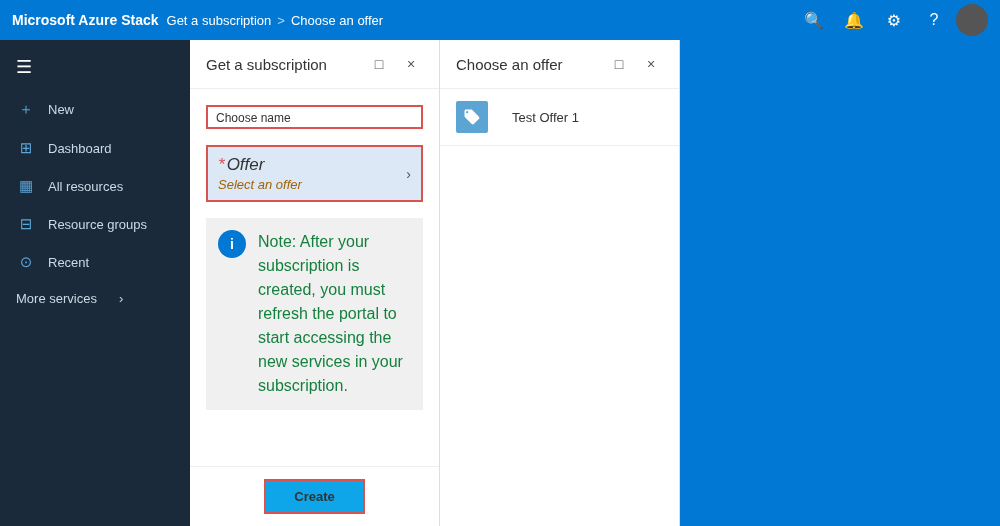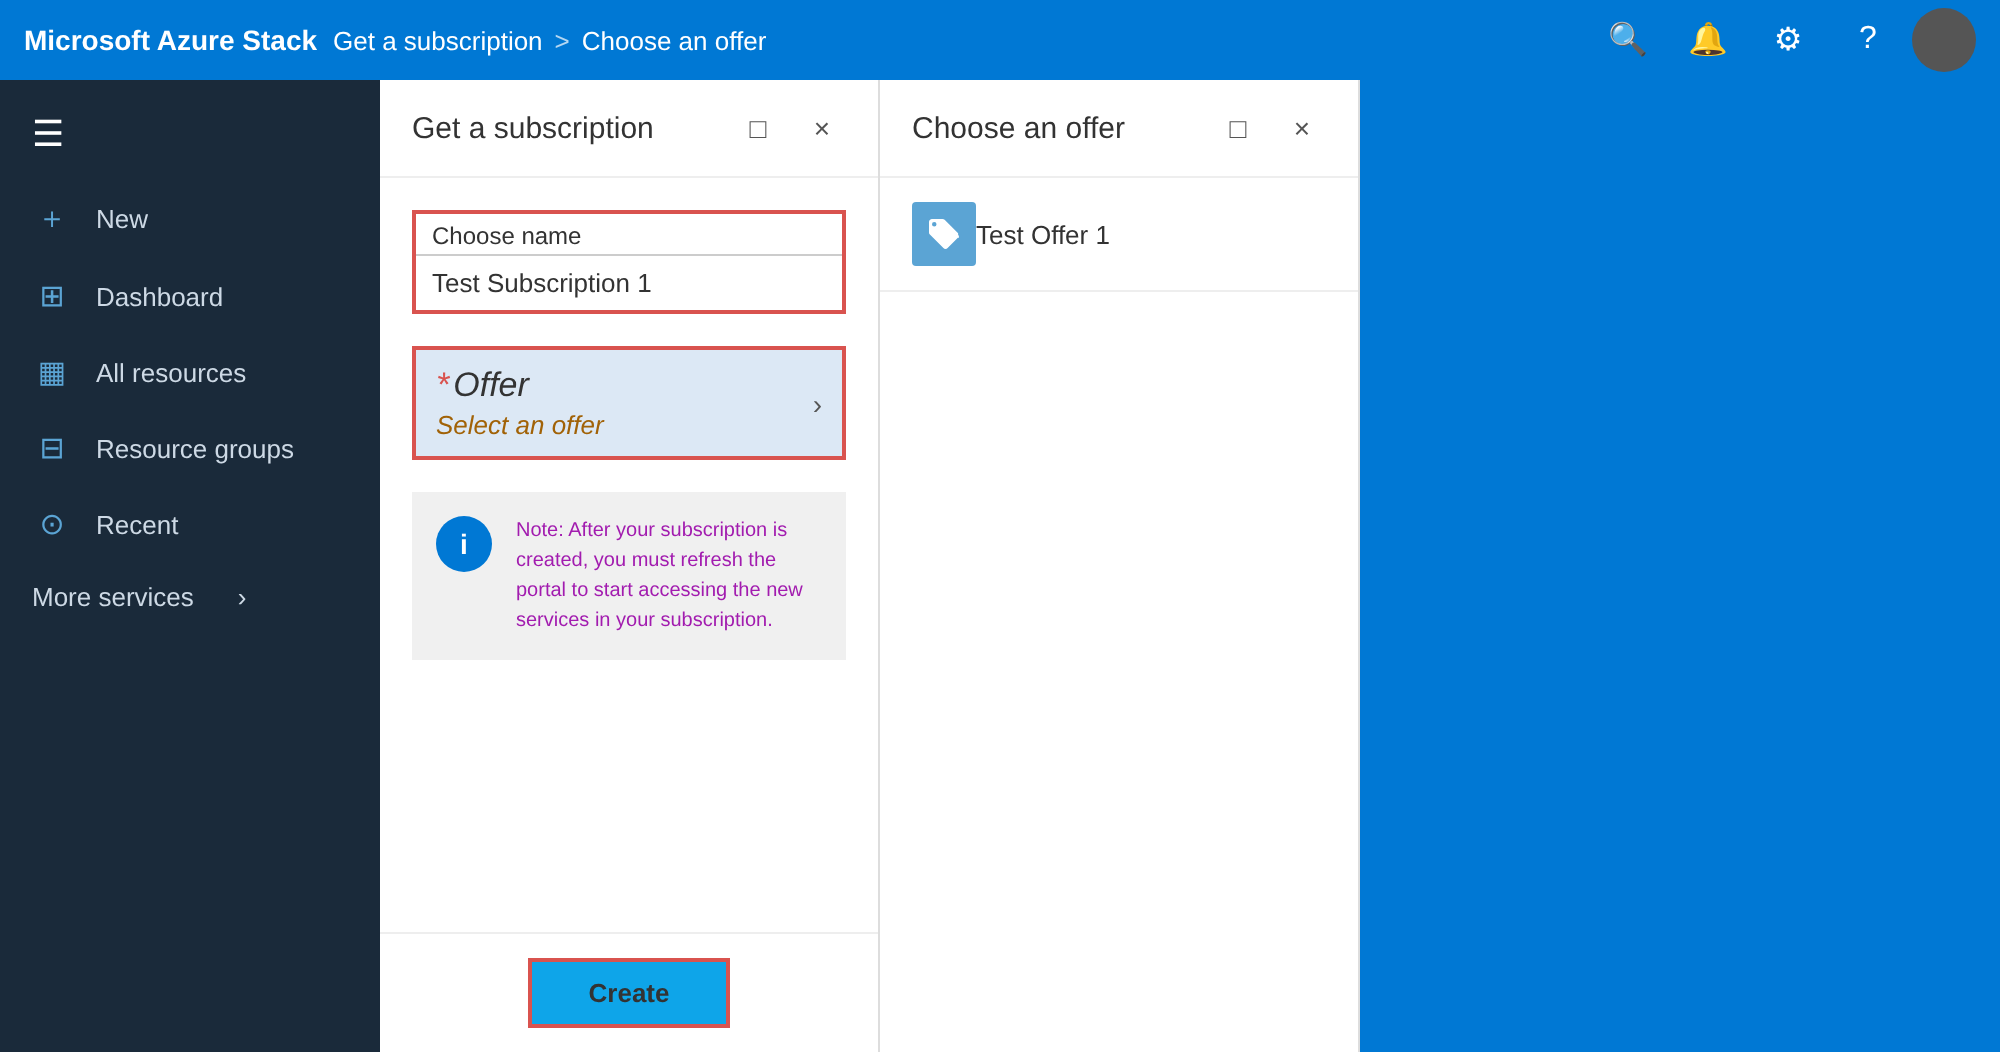"Test Offer 1" .offer-item { gap: 0 -> 24px }
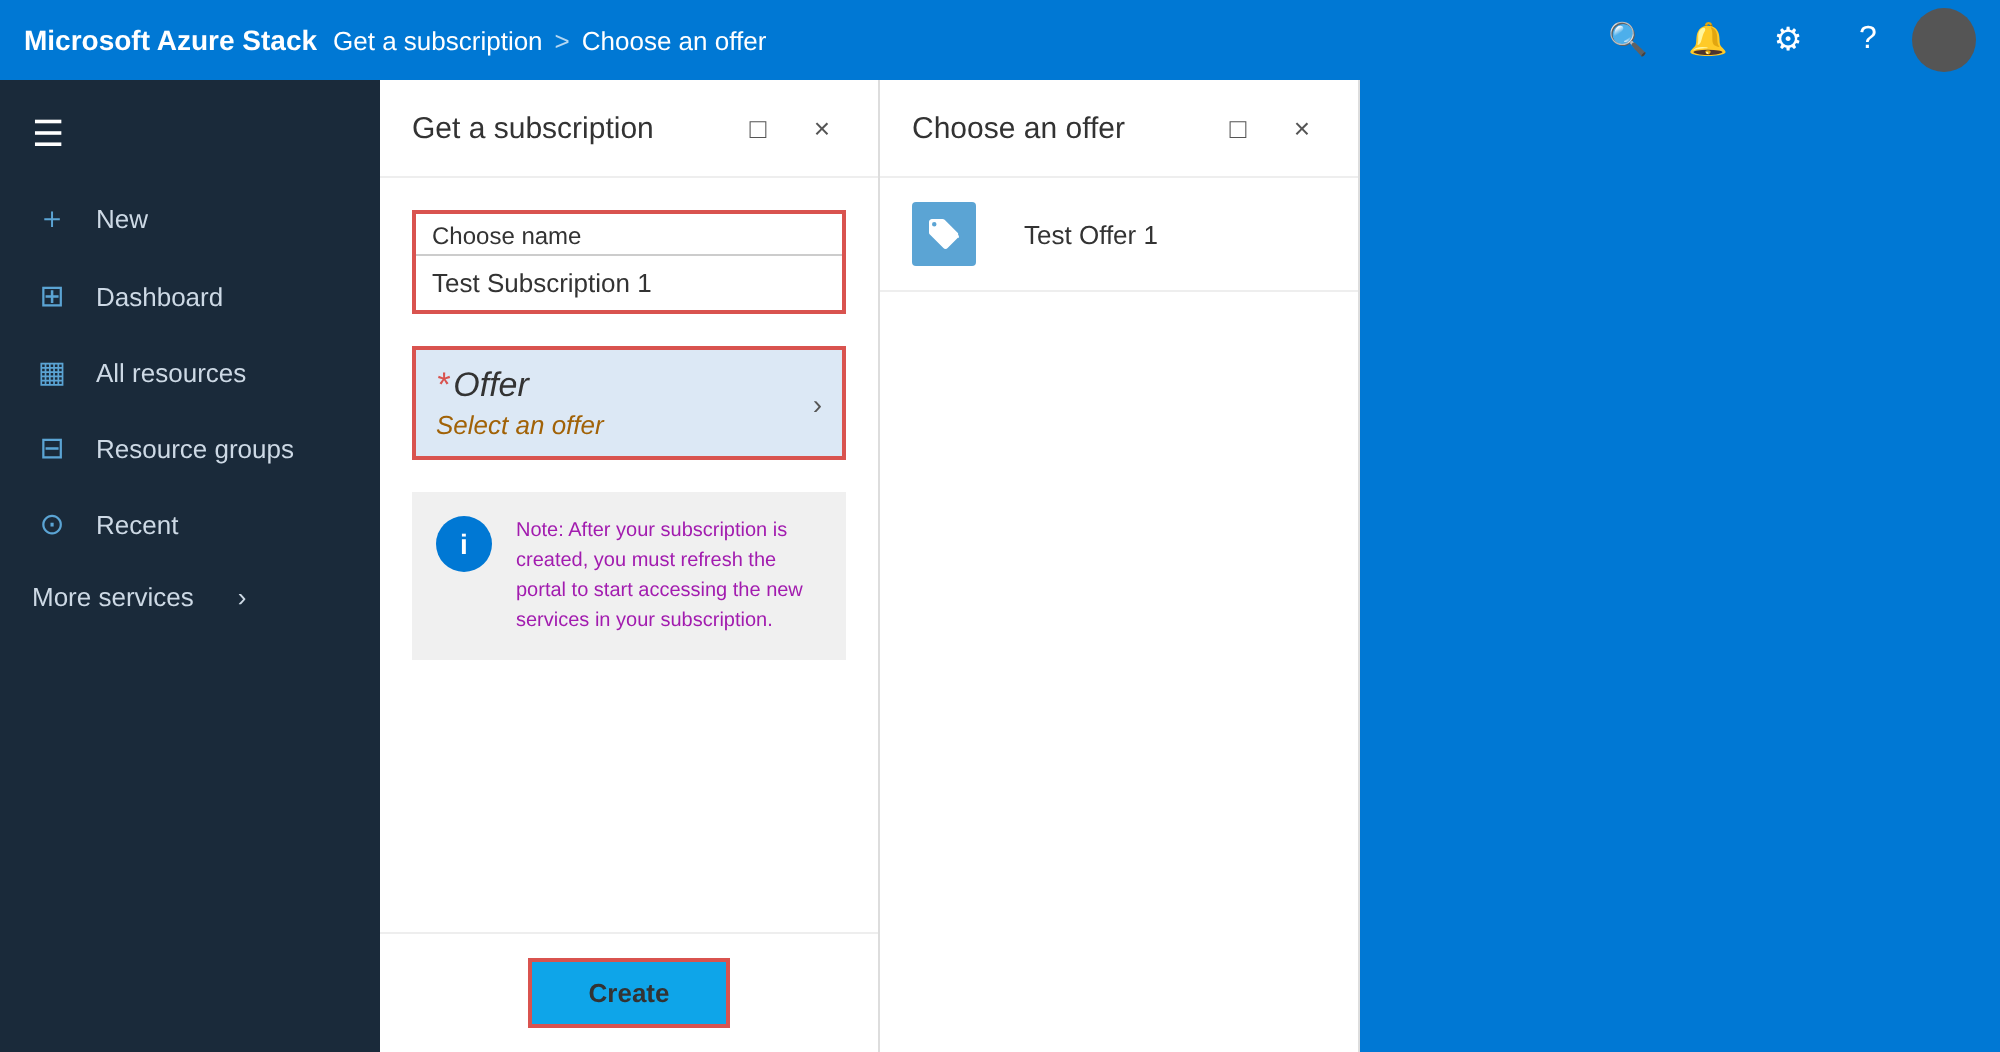"Test Subscription 1" input.form-input { html: <input> -> none }
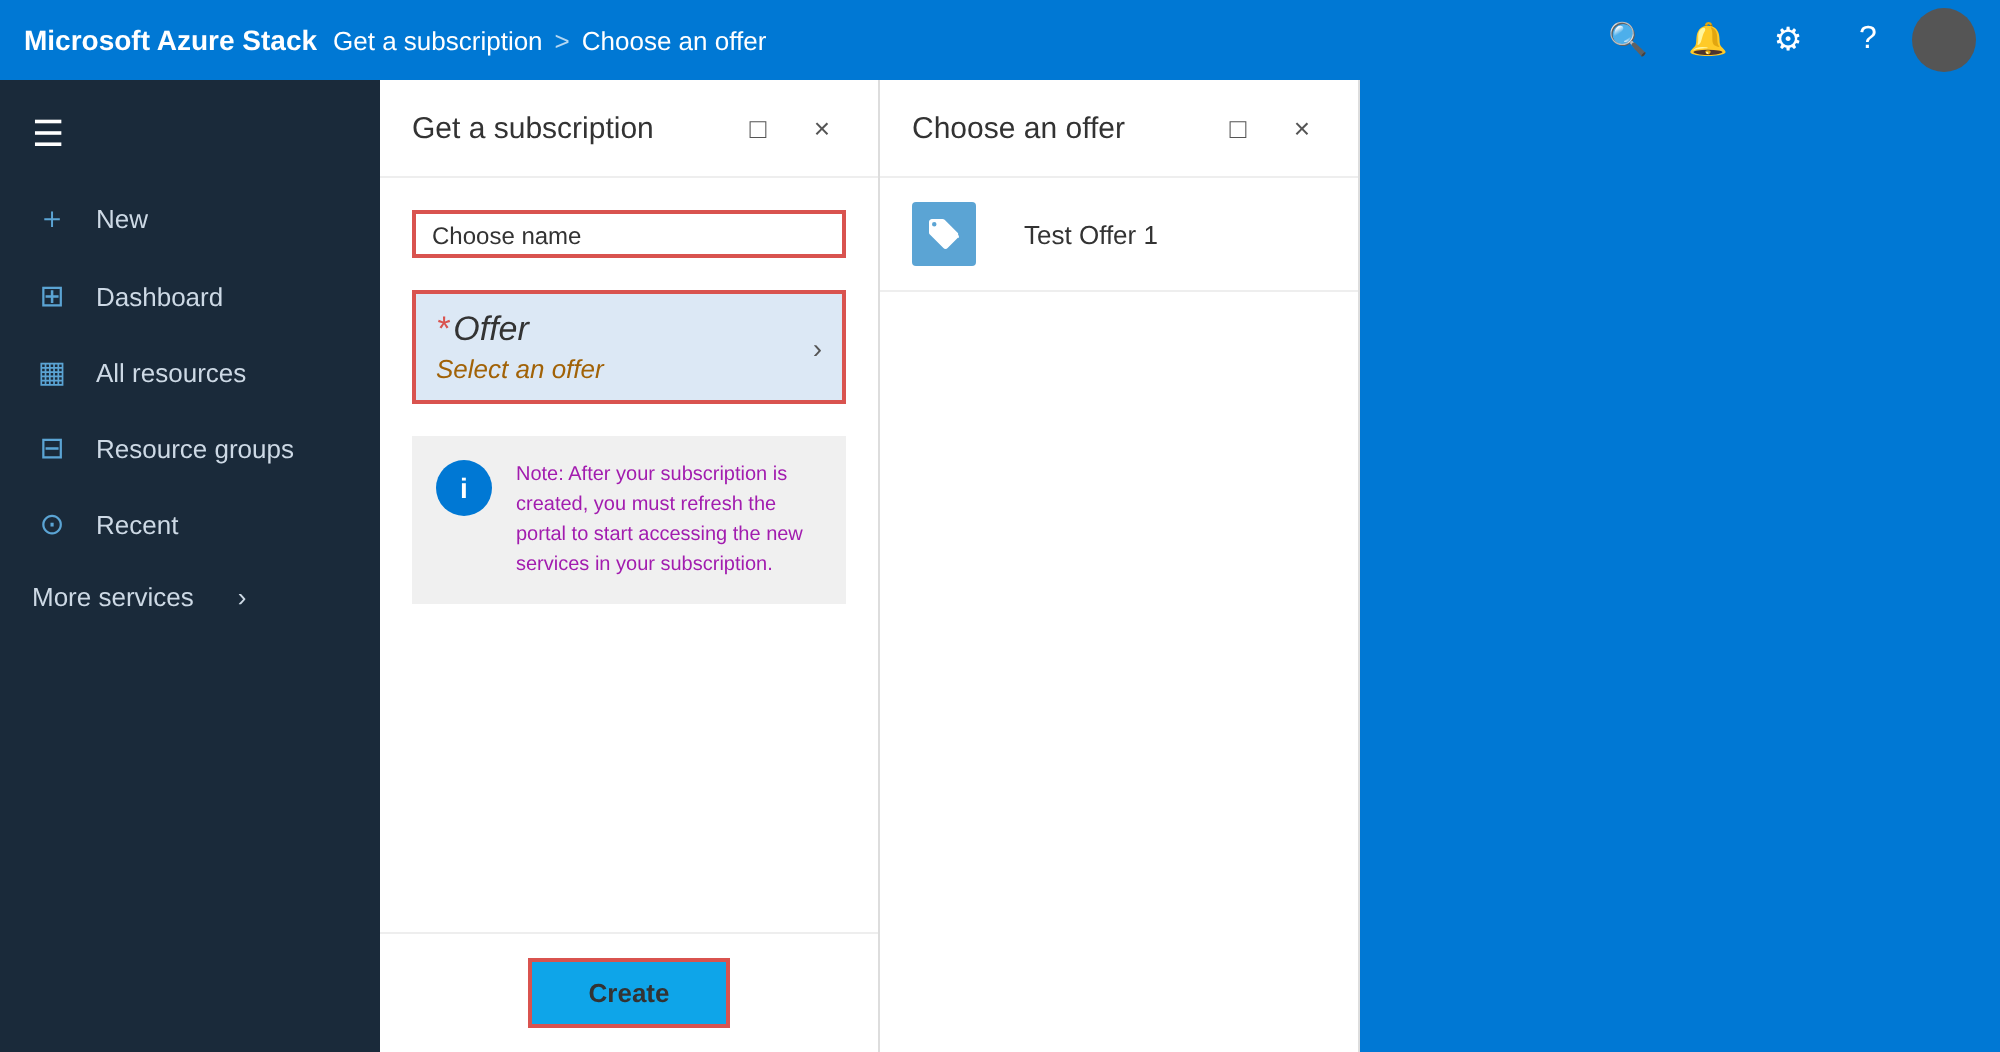"Note: After your subscription is" .info-text { color: #a21caf -> #15803d; font-size: 10px -> 16px }
